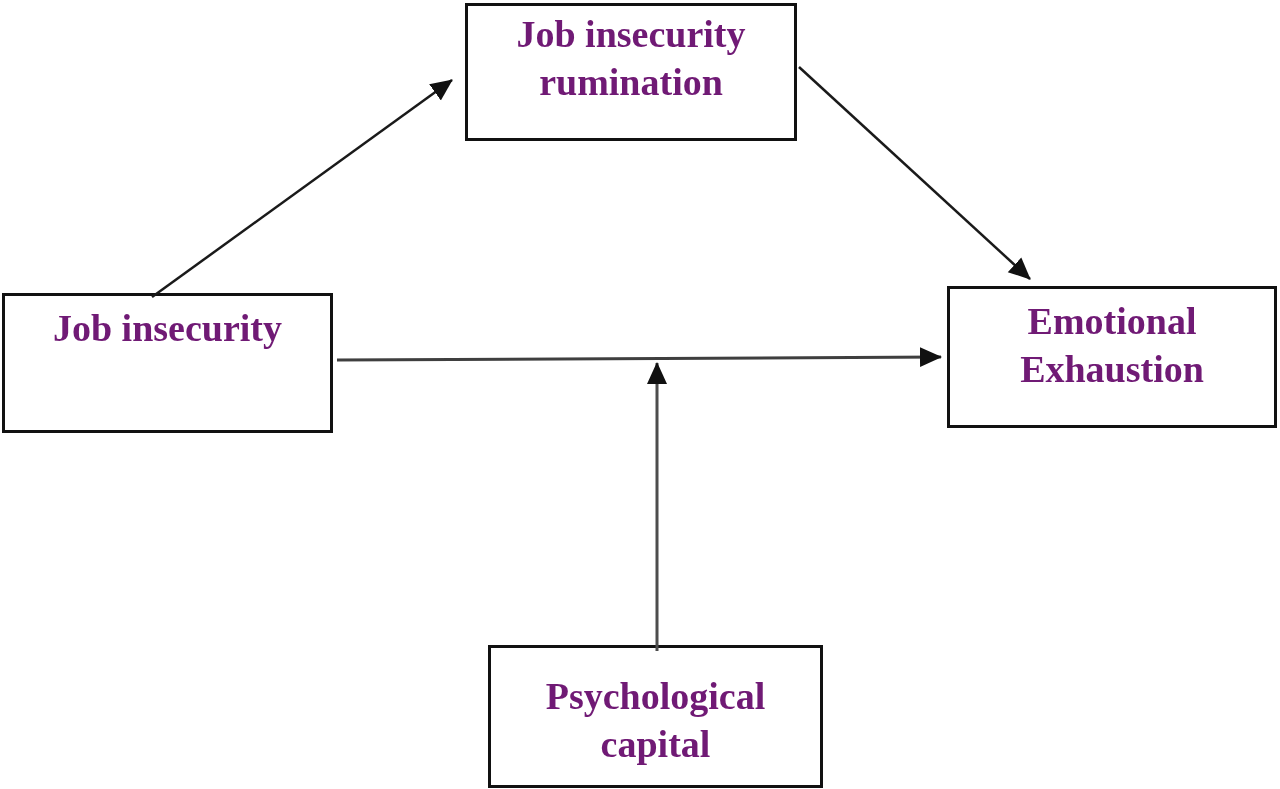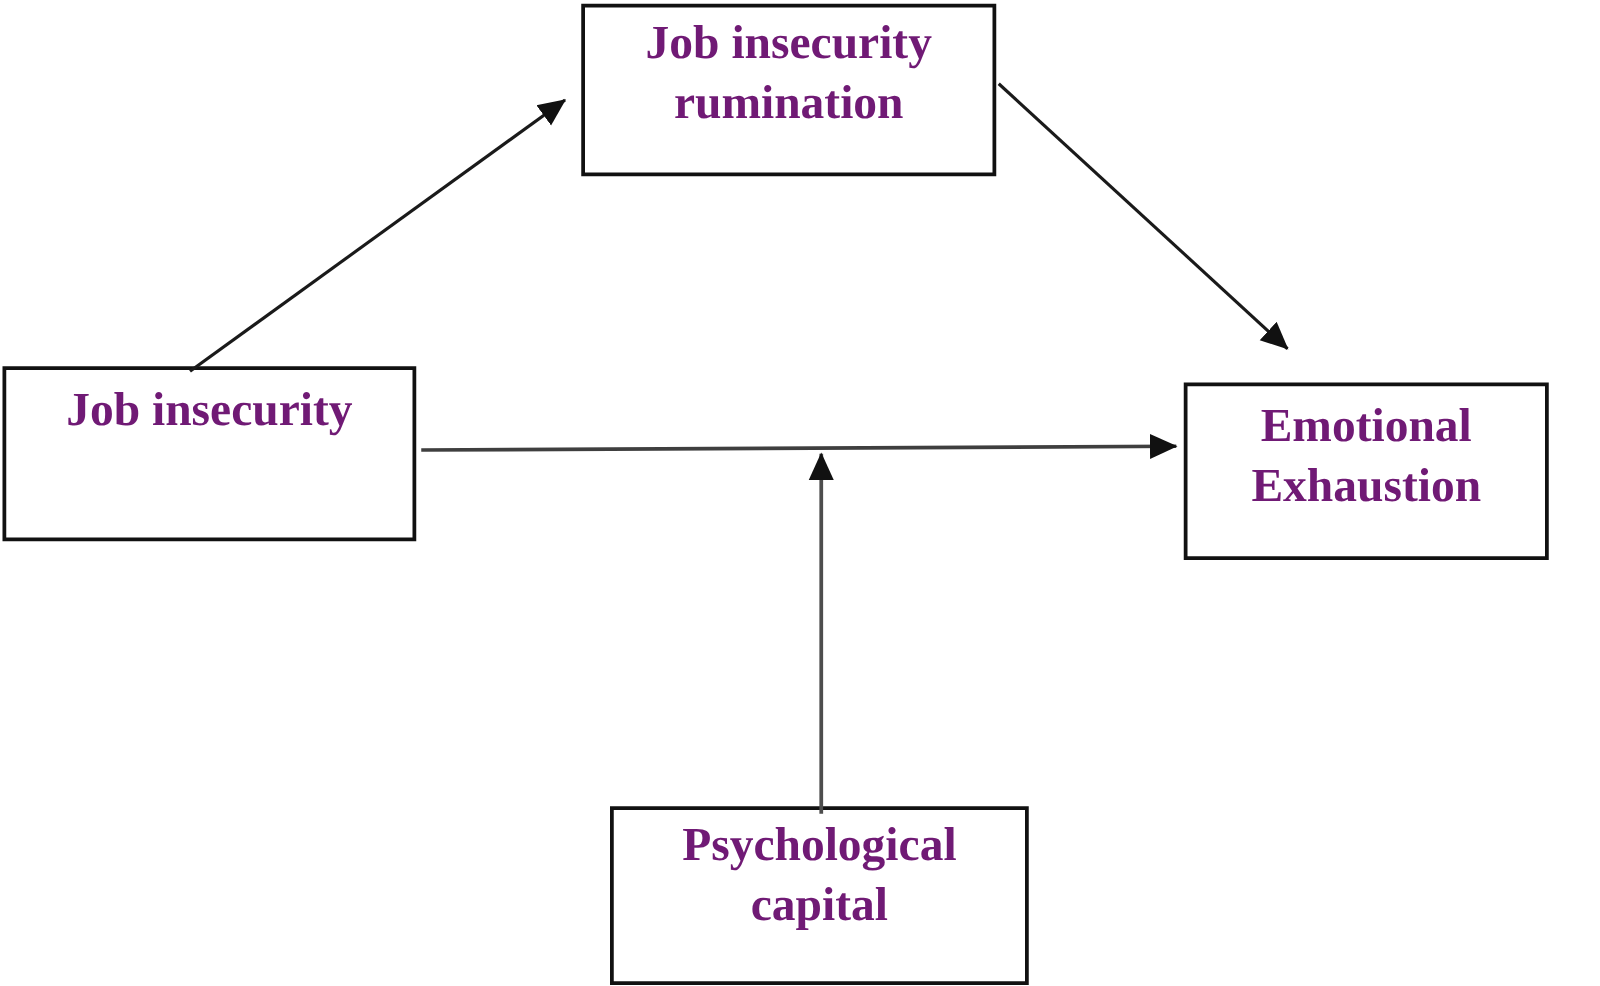"Emotional" #node-emotional-exhaustion { margin-top: 20px -> none; width: 292px -> 330px }
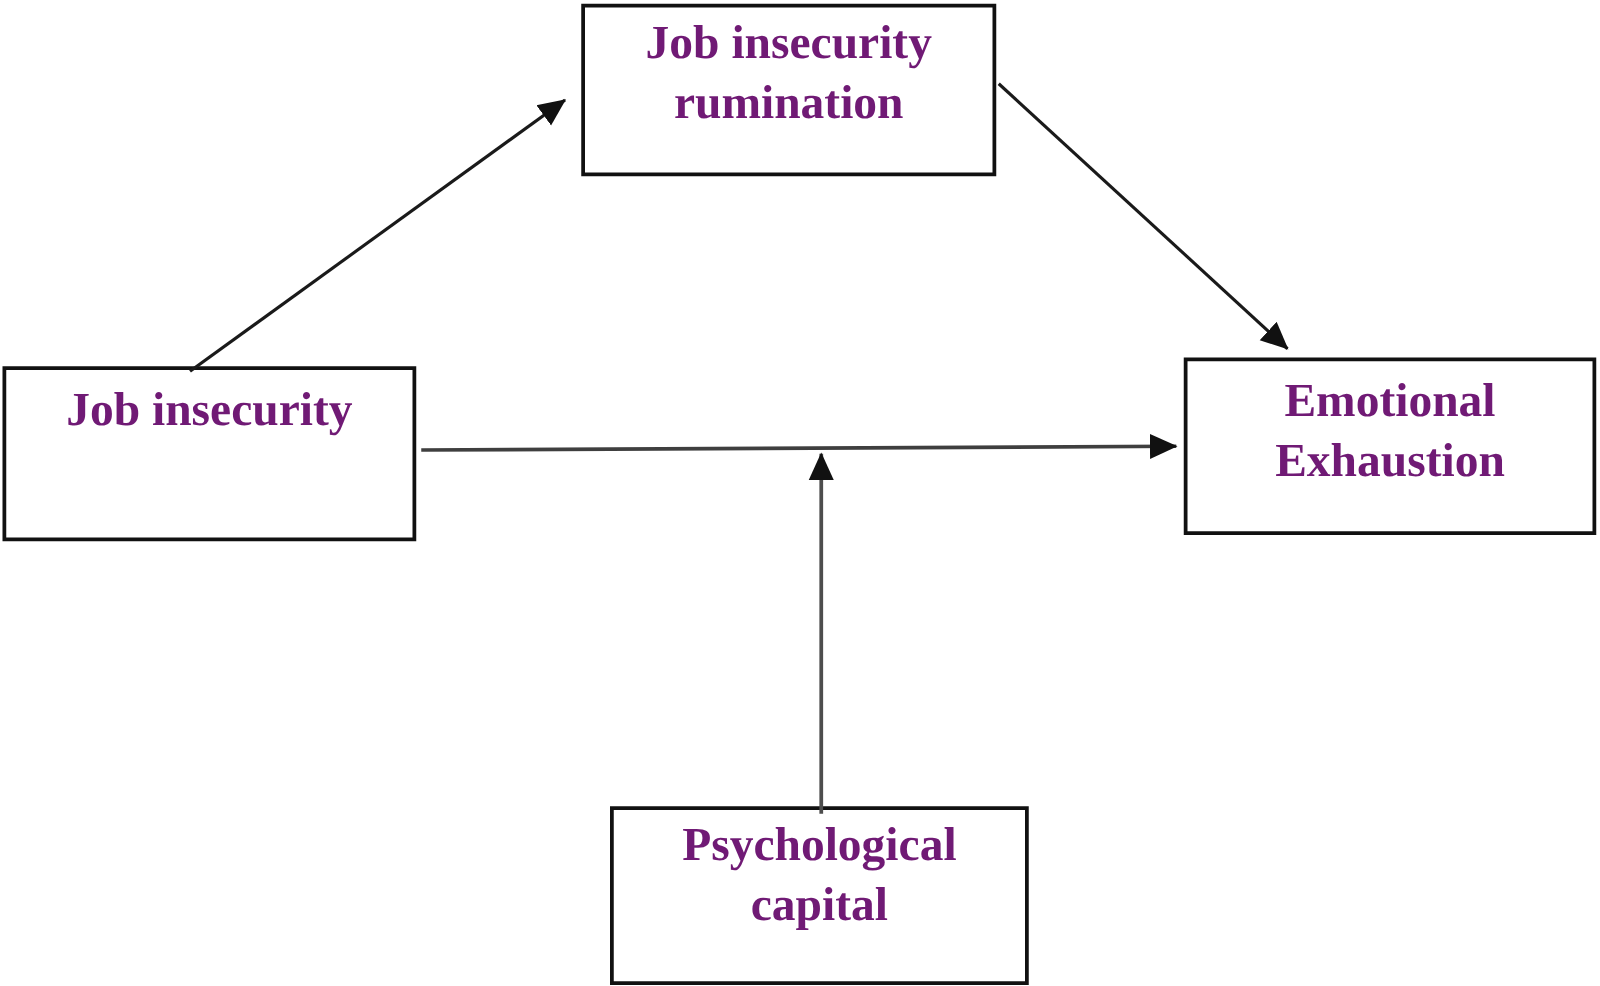"Psychological" #node-psychological-capital { padding-top: 4px -> 24px }
